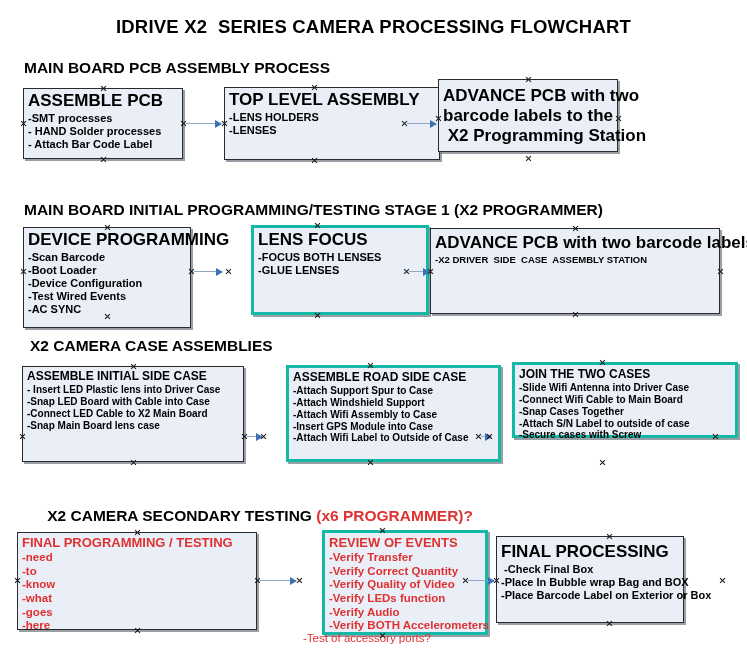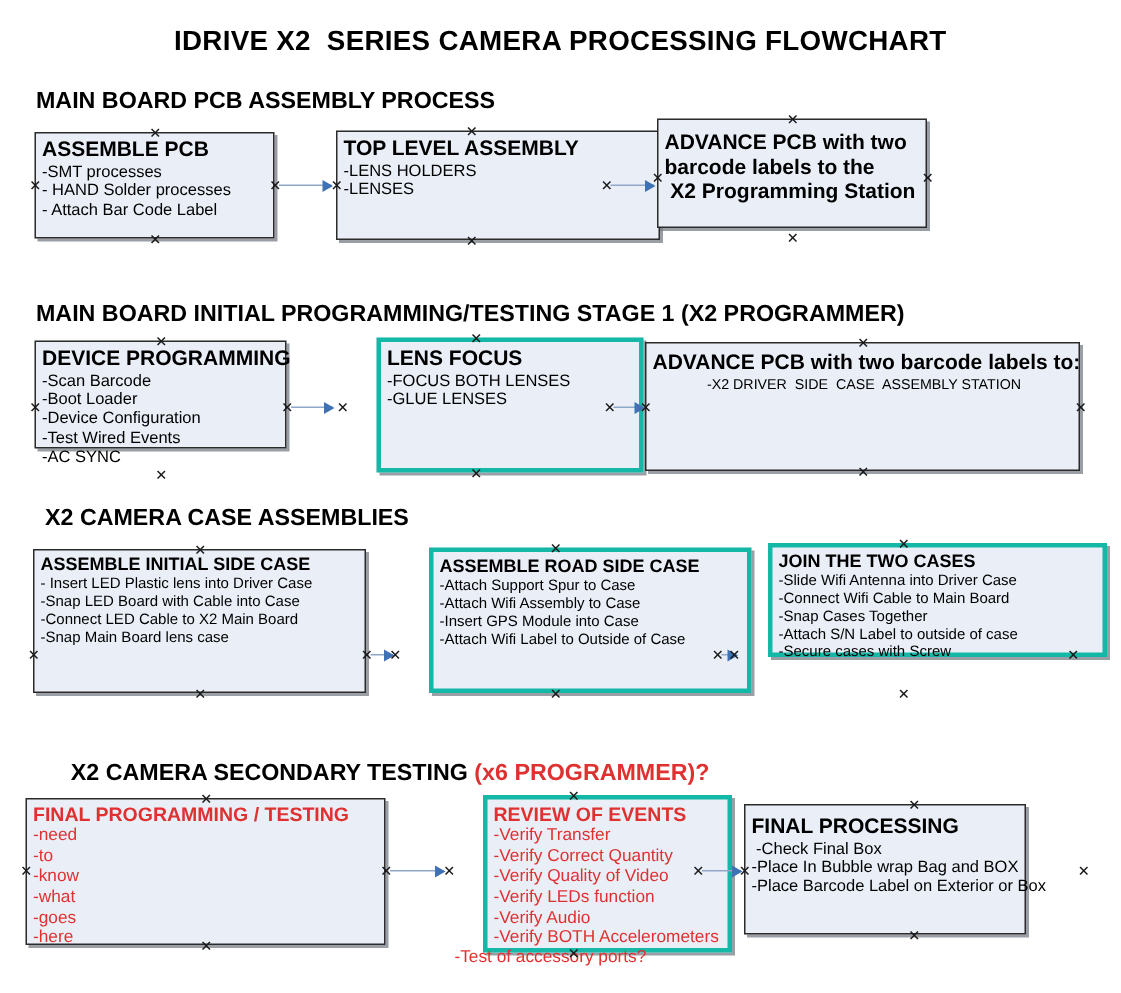"ASSEMBLE PCB" .bt { font-size: 14px -> 17px }
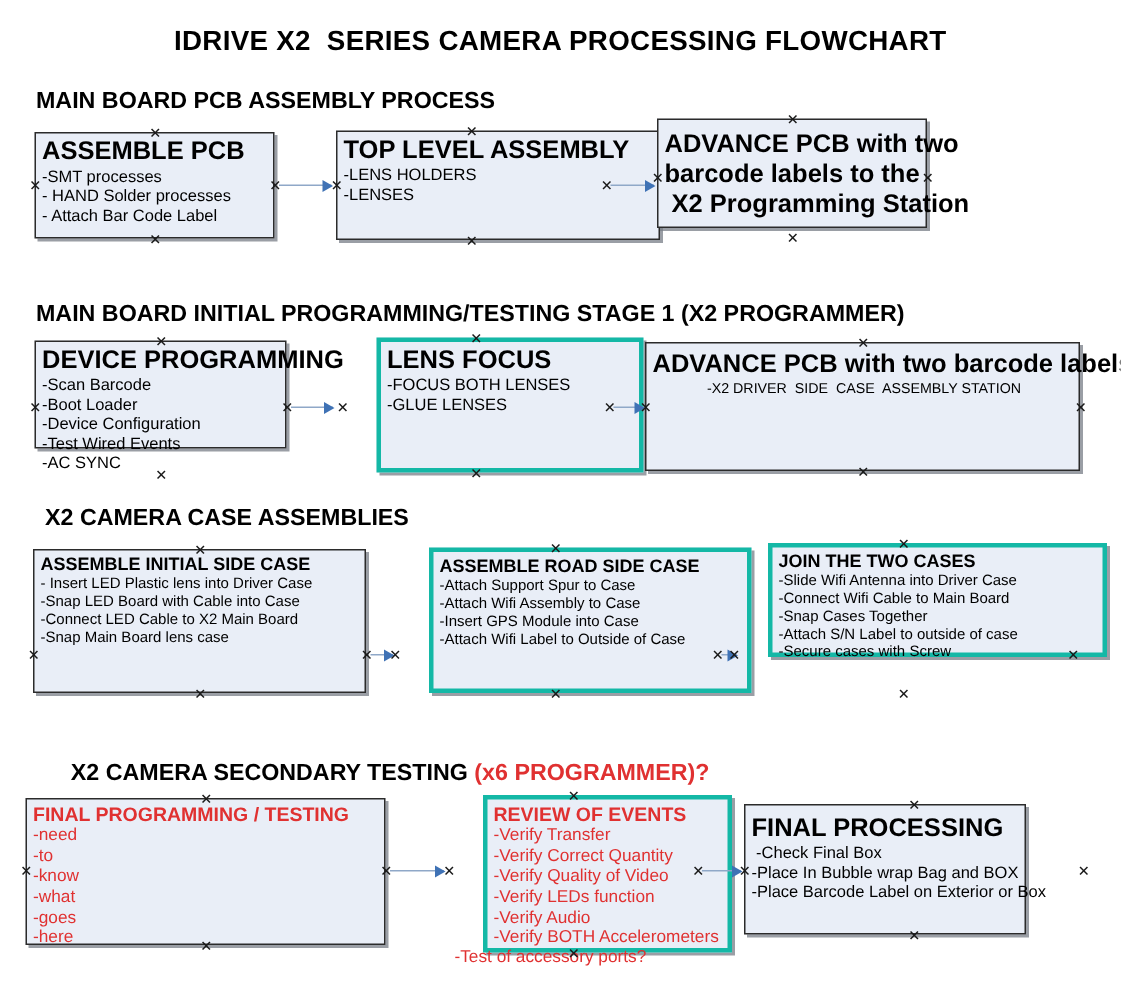"-SMT processes" .bl { font-weight: normal -> bold }
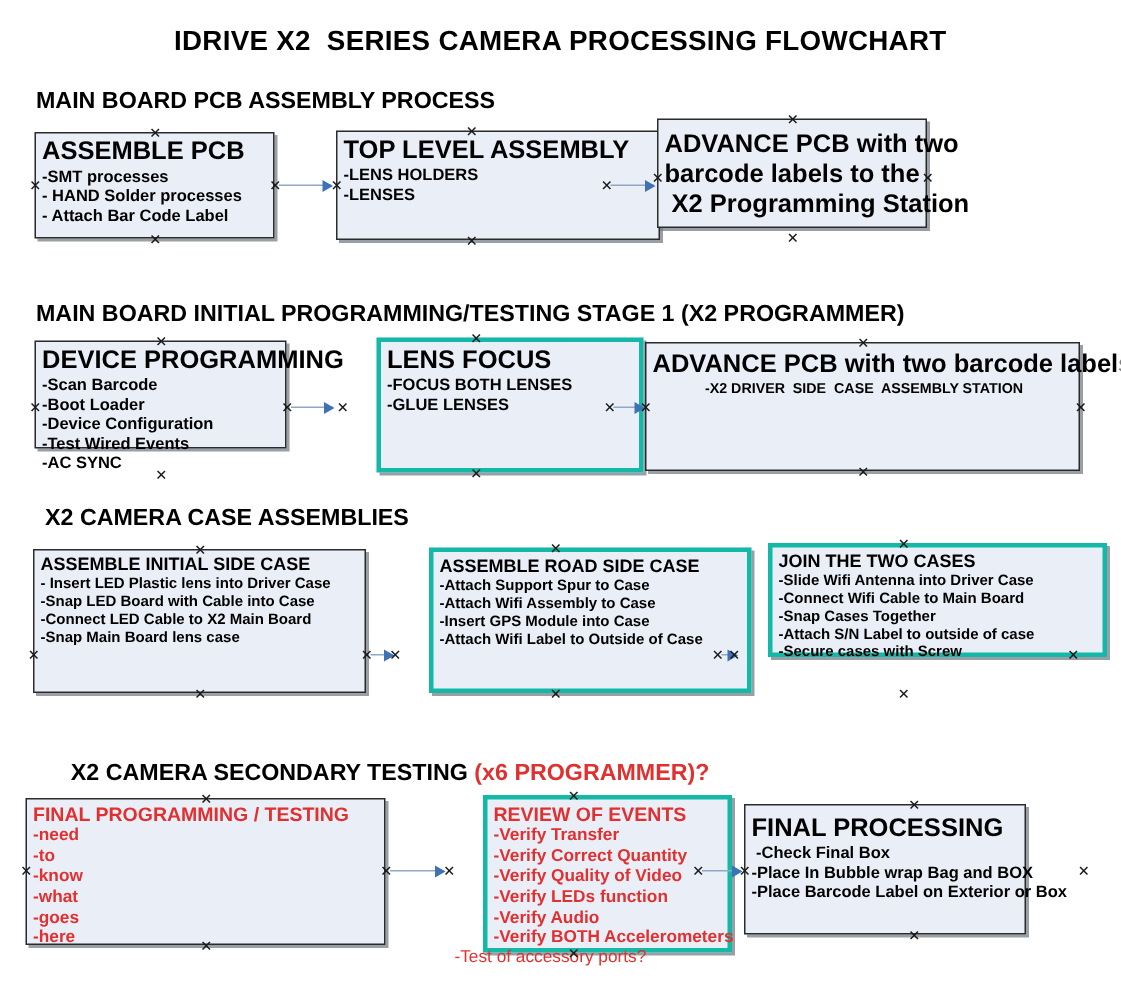"DEVICE PROGRAMMING" div.box { height: 72px -> 101px }
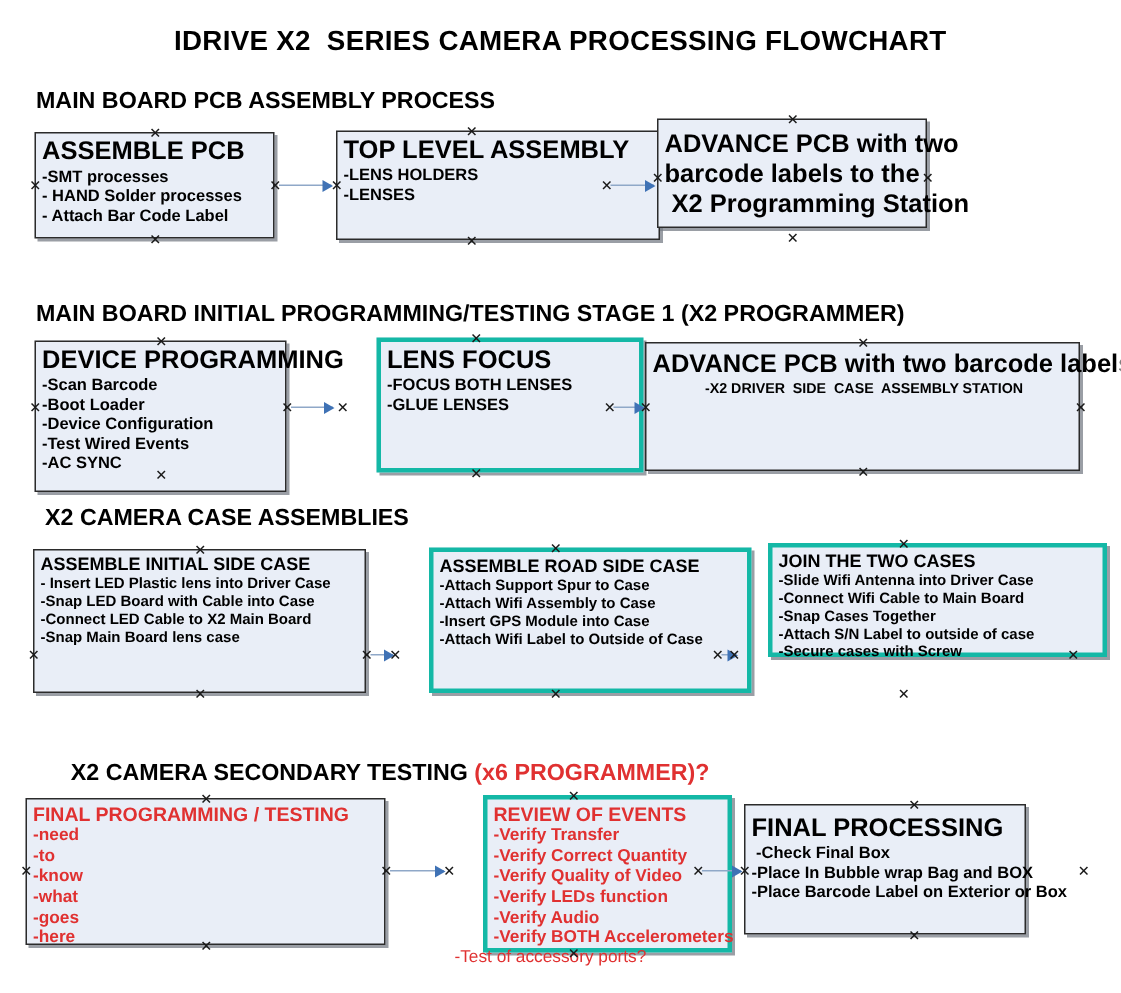"-X2 DRIVER SIDE CASE ASSEMBLY" .bl.tiny { text-align: center -> none }
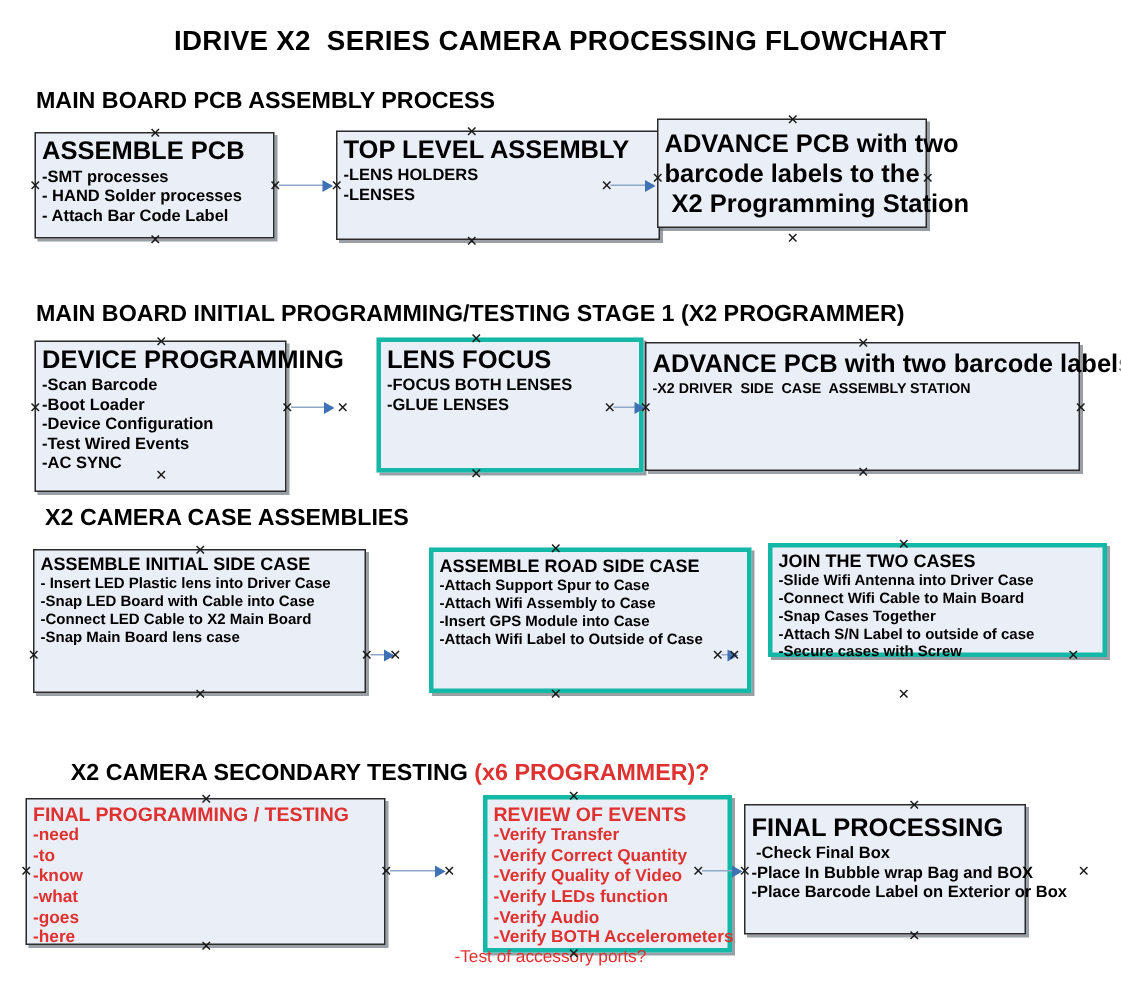"-Attach Windshield Support" span.bl { html: none -> <span>-Attach Windshield Support</span> }
